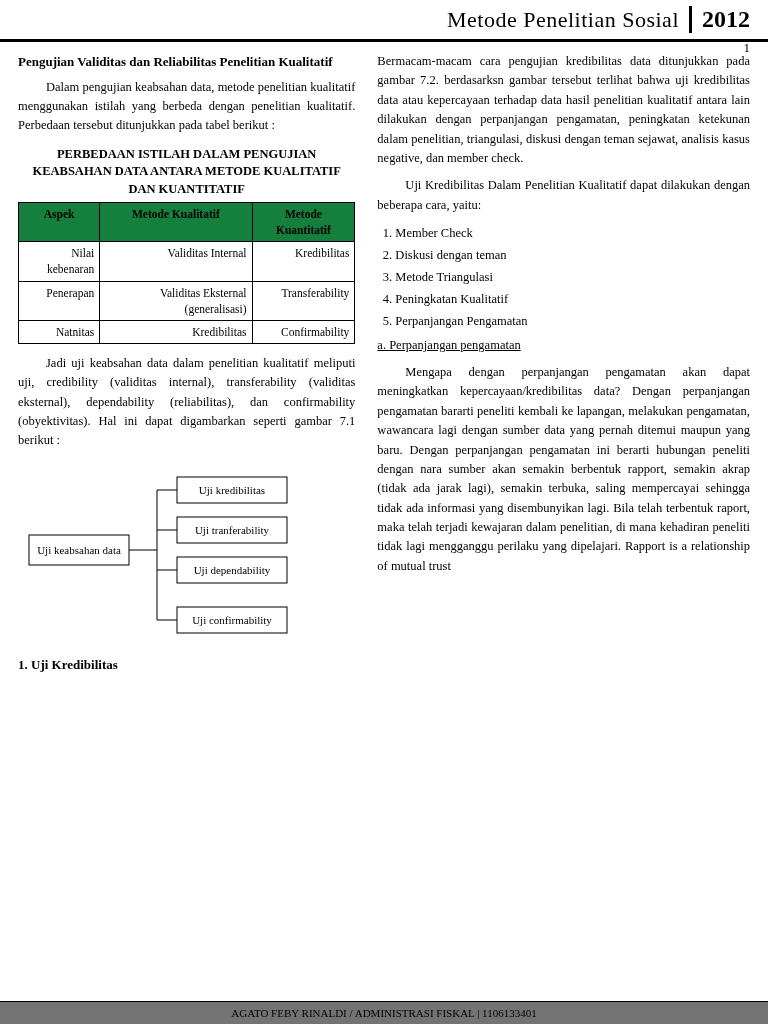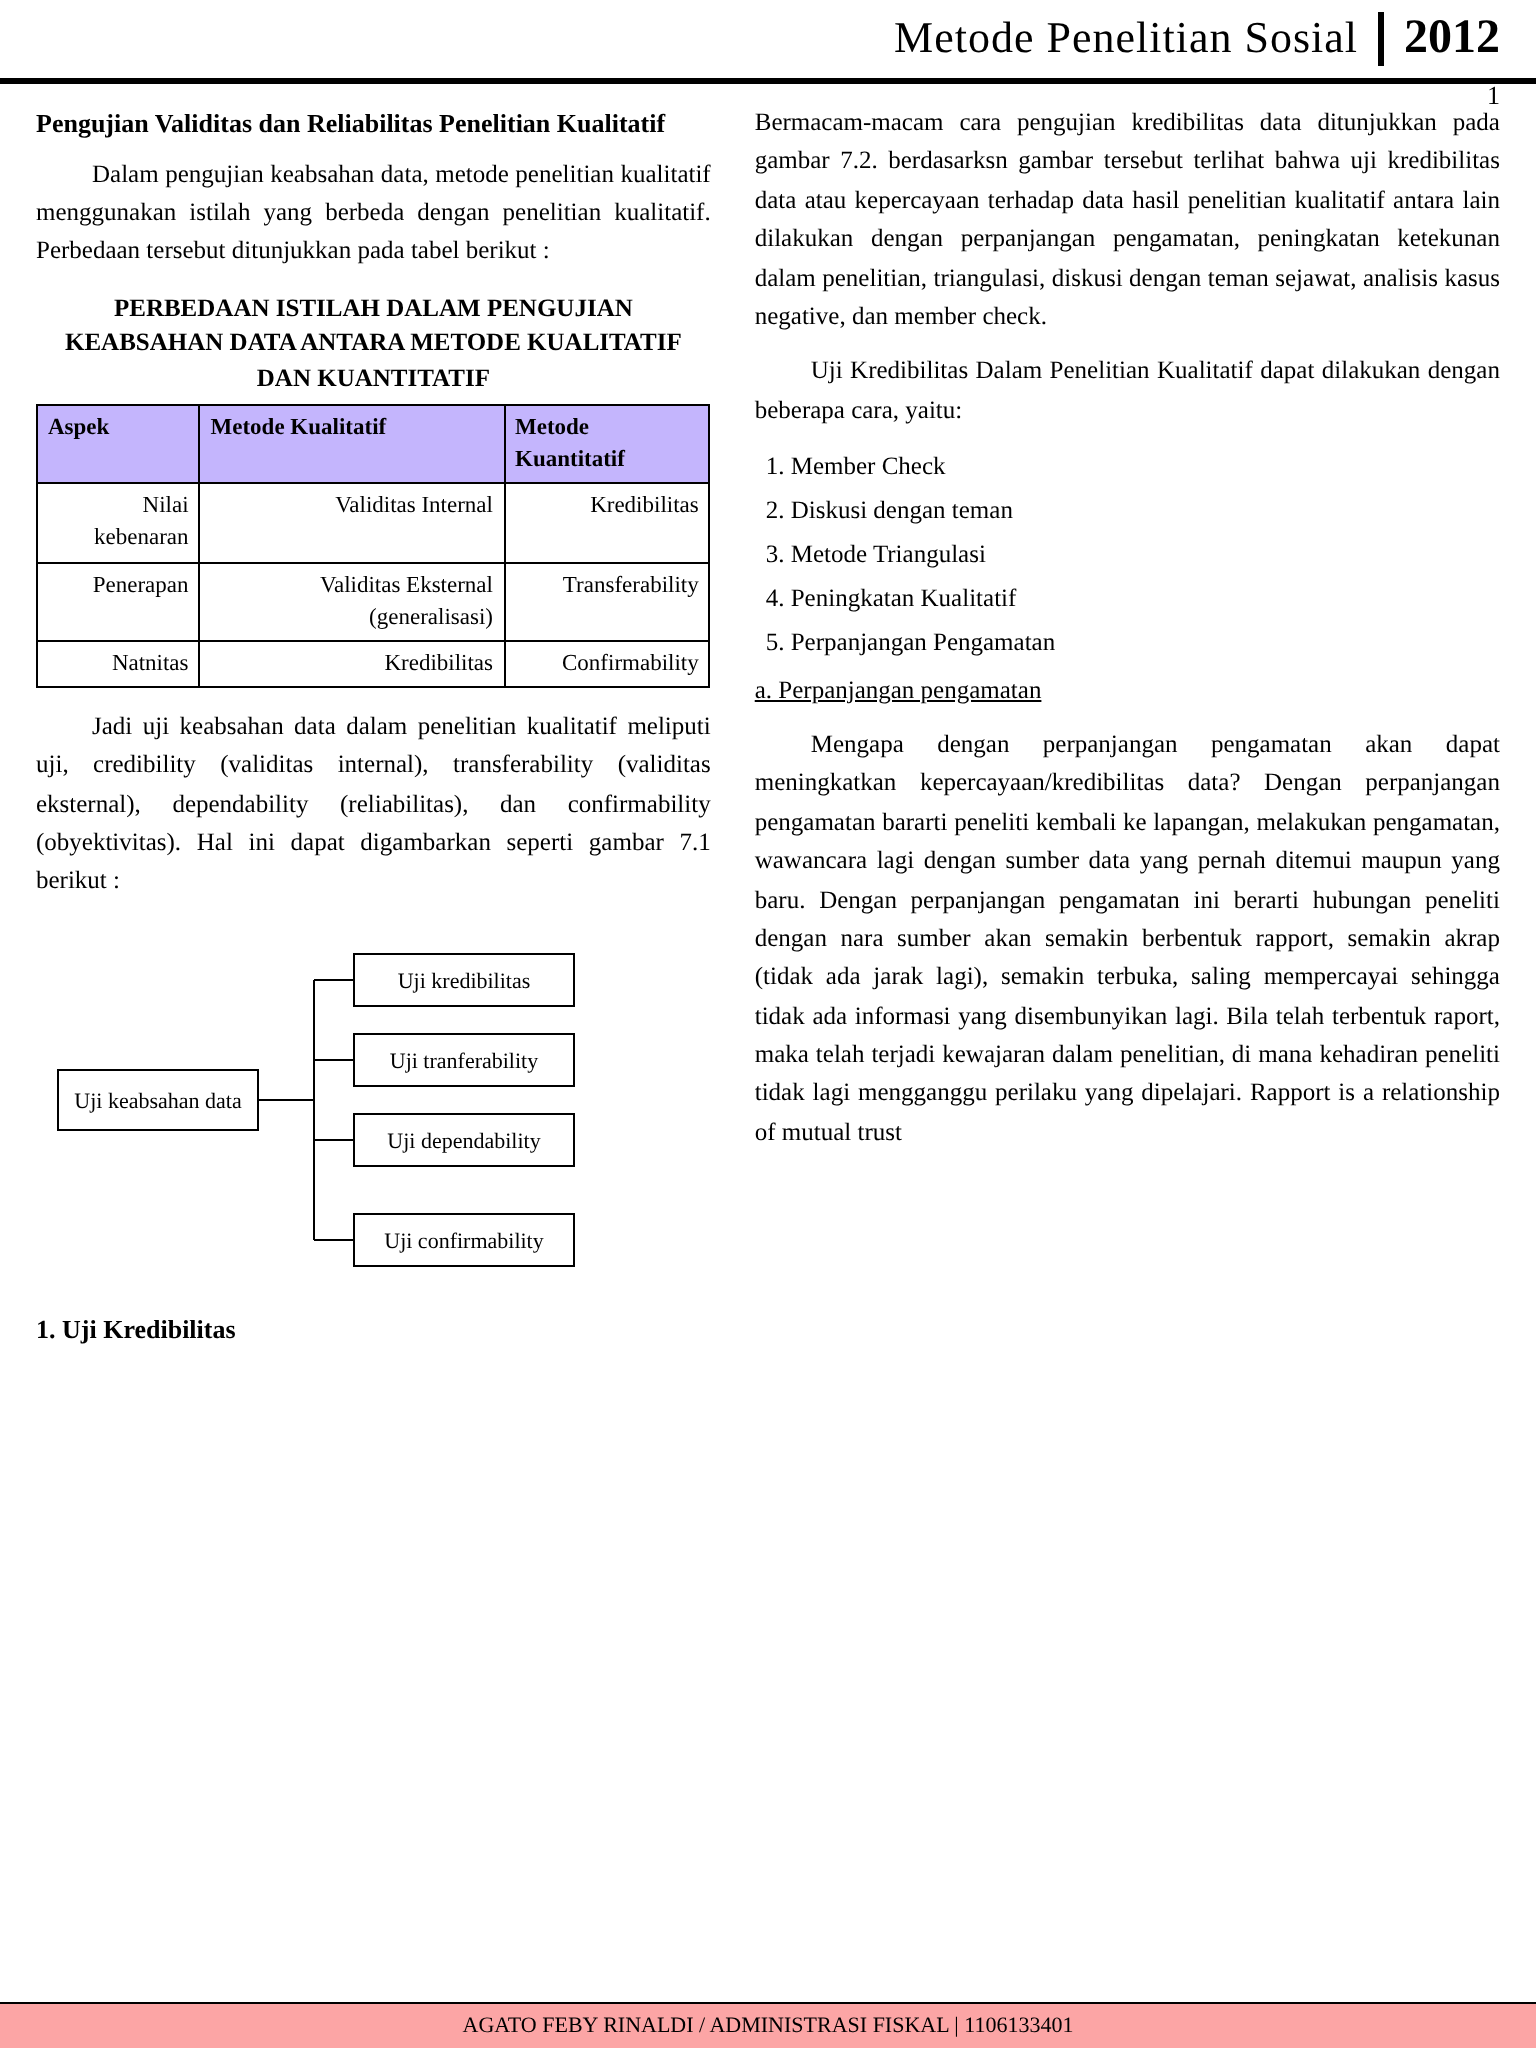"Metode Penelitian Sosial" .header { align-items: none -> center }
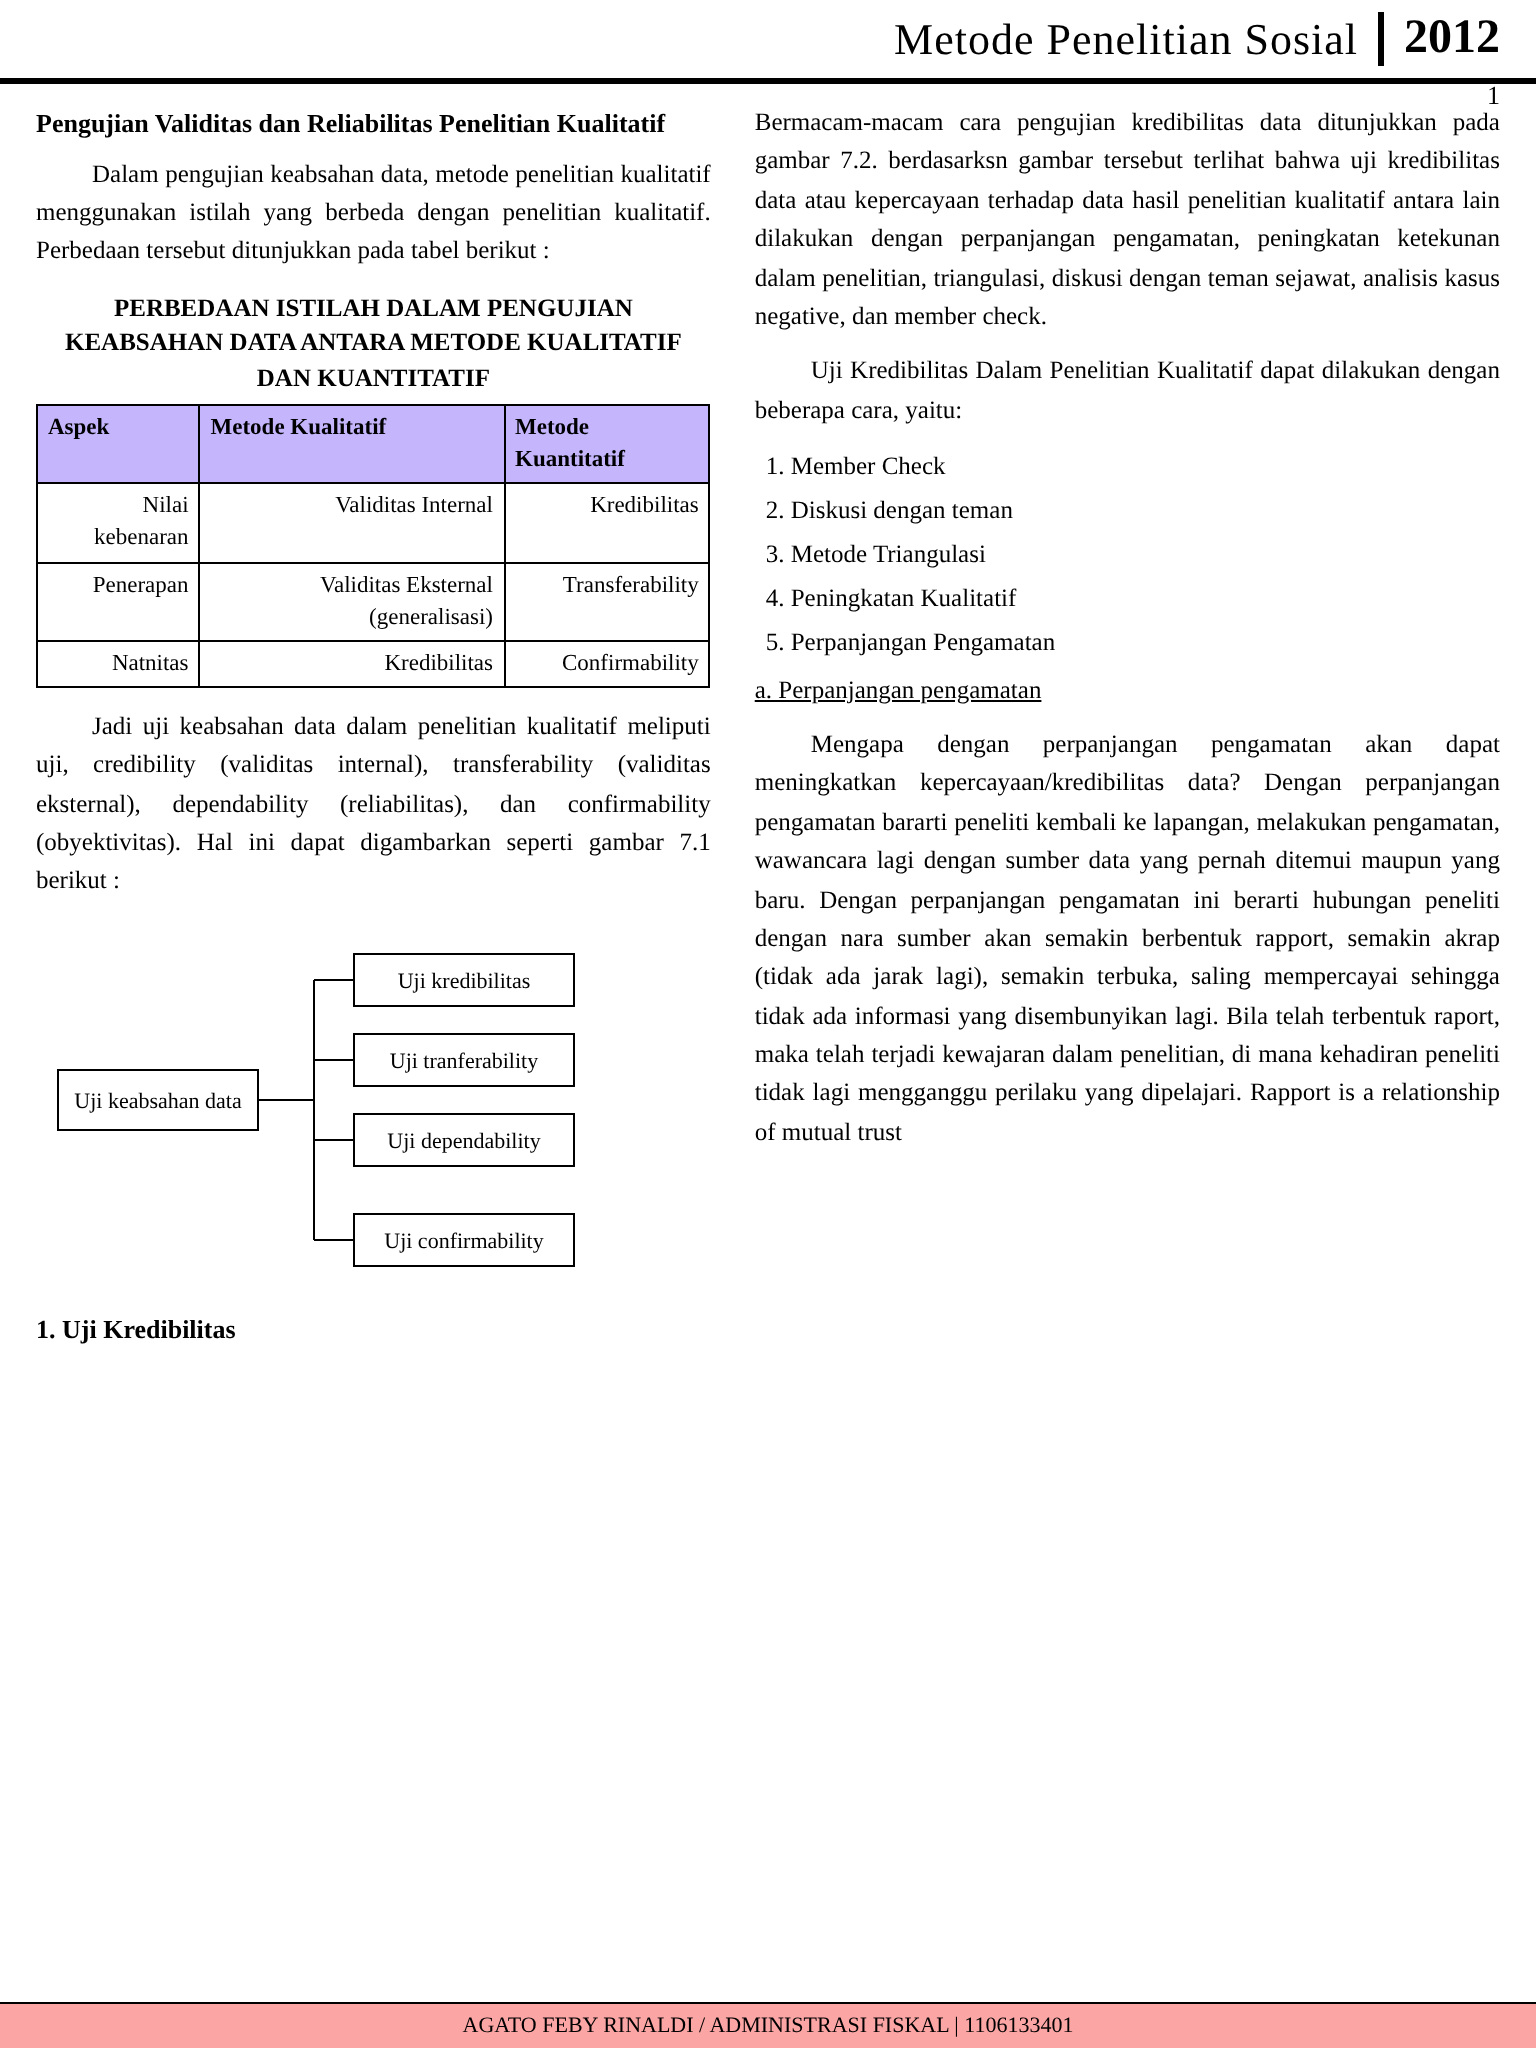"Aspek" table.comparison th { background: #c4b5fd -> #15803d; text-align: left -> center }
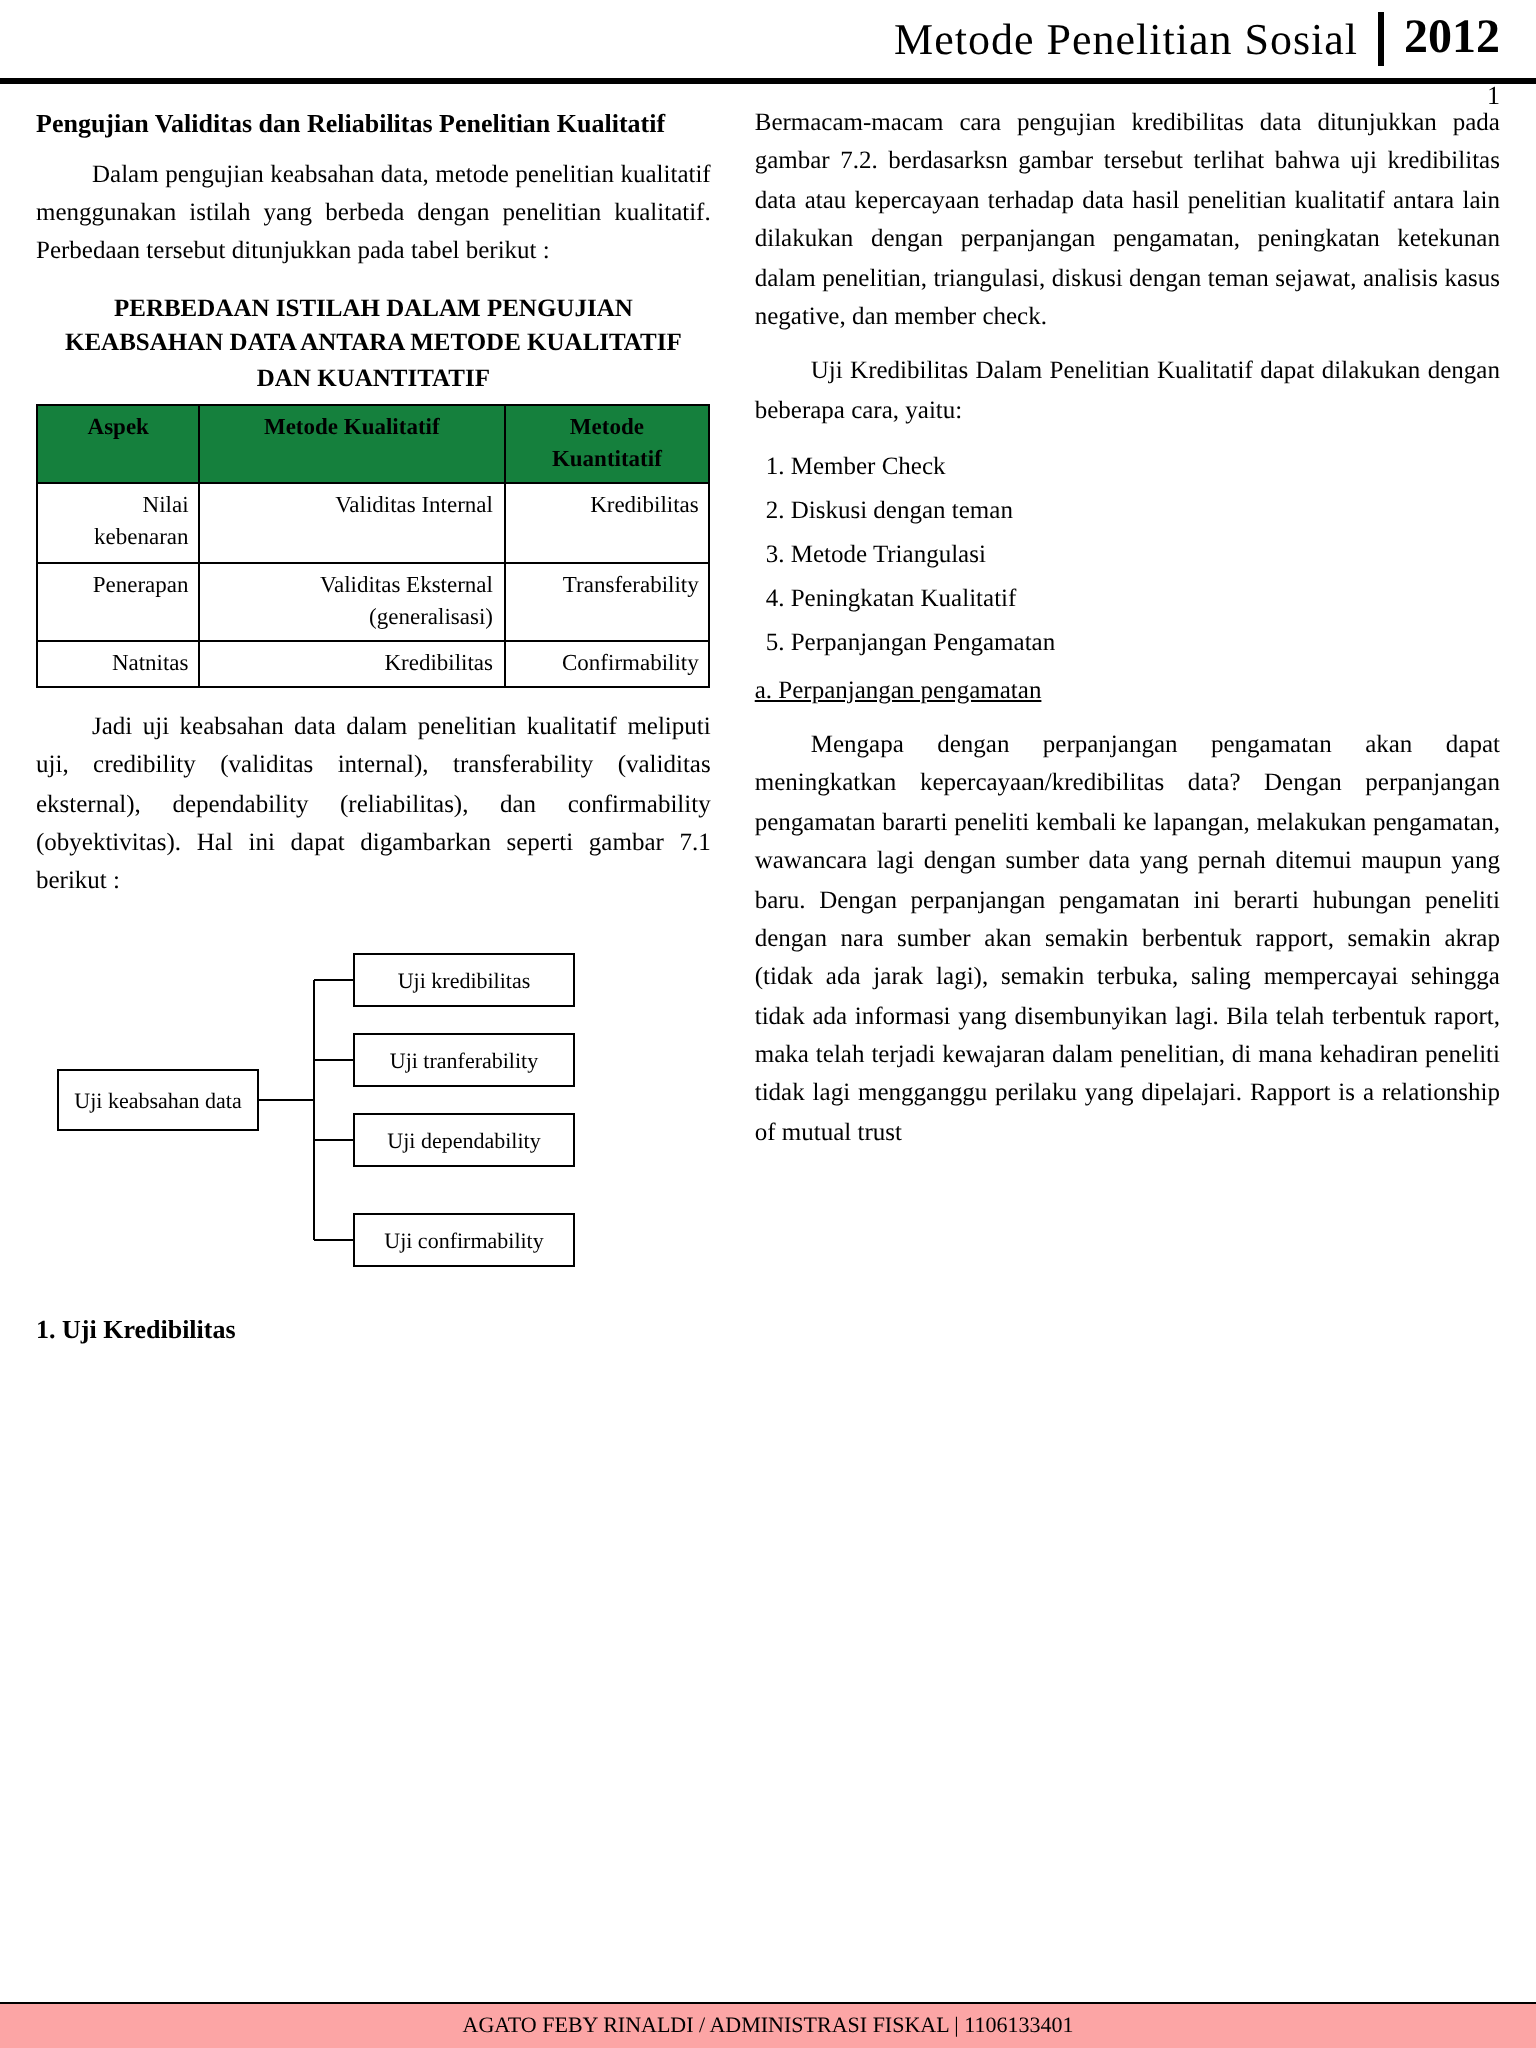"AGATO FEBY RINALDI / ADMINISTRASI" .footer { background: #fca5a5 -> #737373 }
